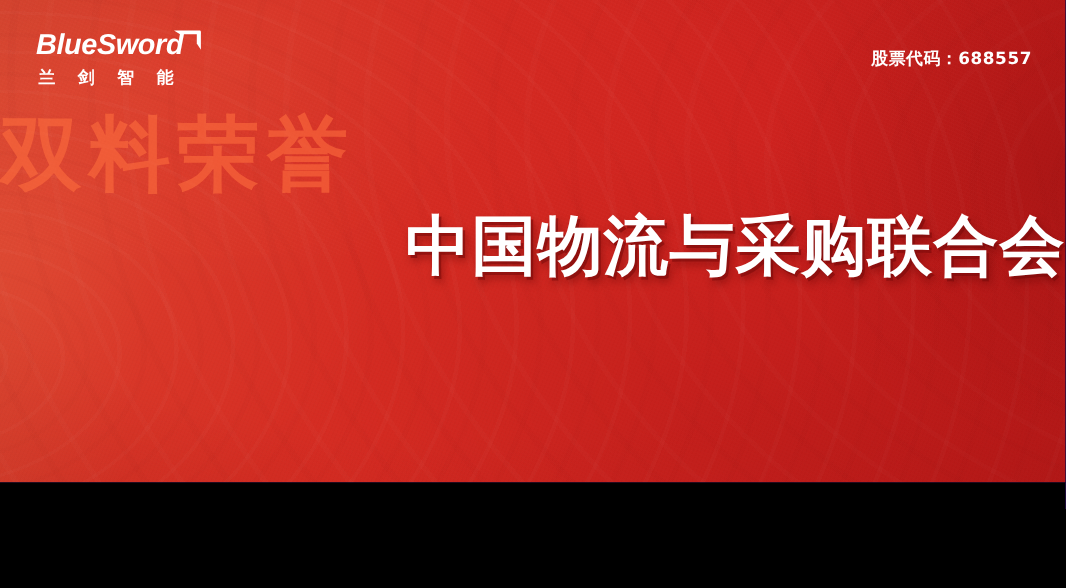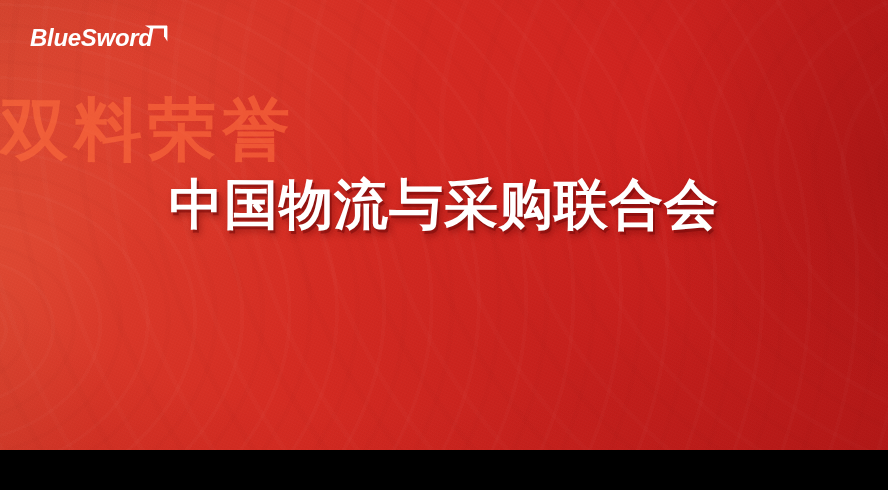"BlueSword" #banner { height: 450px -> 402px }
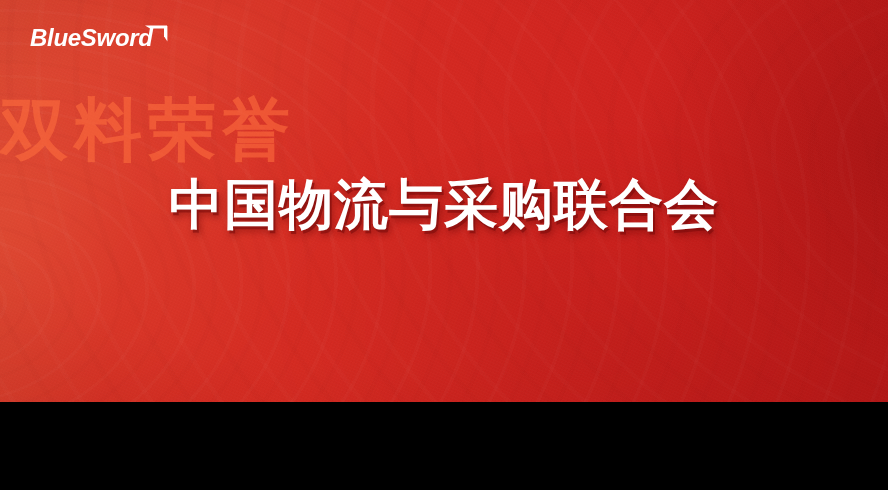"股票代码：688557" div.stock-code { html: none -> <div>股票代码：688557</div> }
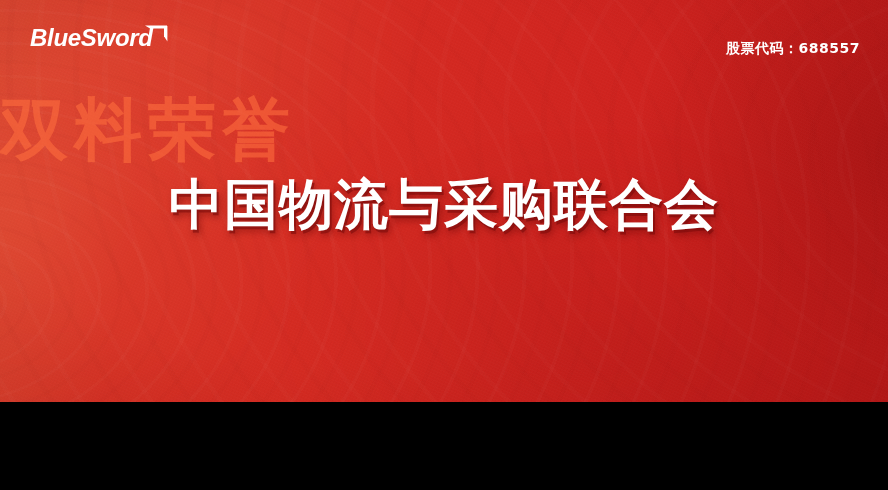"兰 剑 智 能" span.logo-sub { html: none -> <span>兰 剑 智 能</span> }
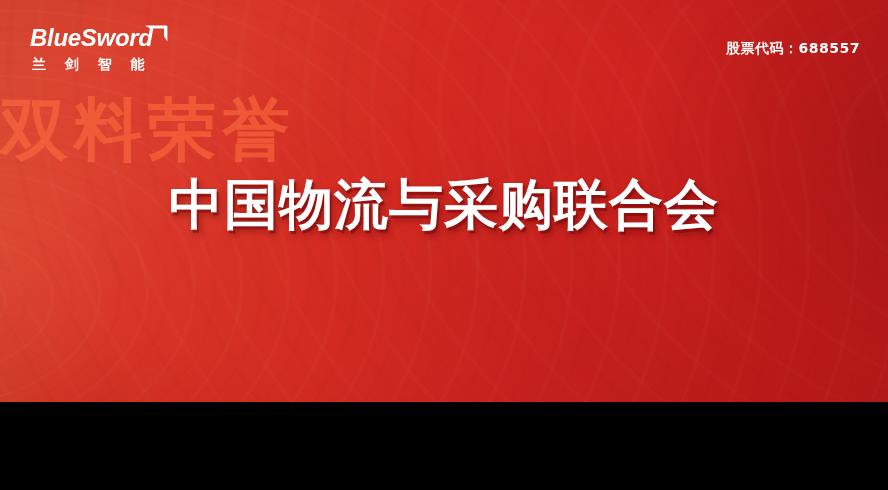"中国物流与采购联合会" .title-line { text-align: none -> right }
